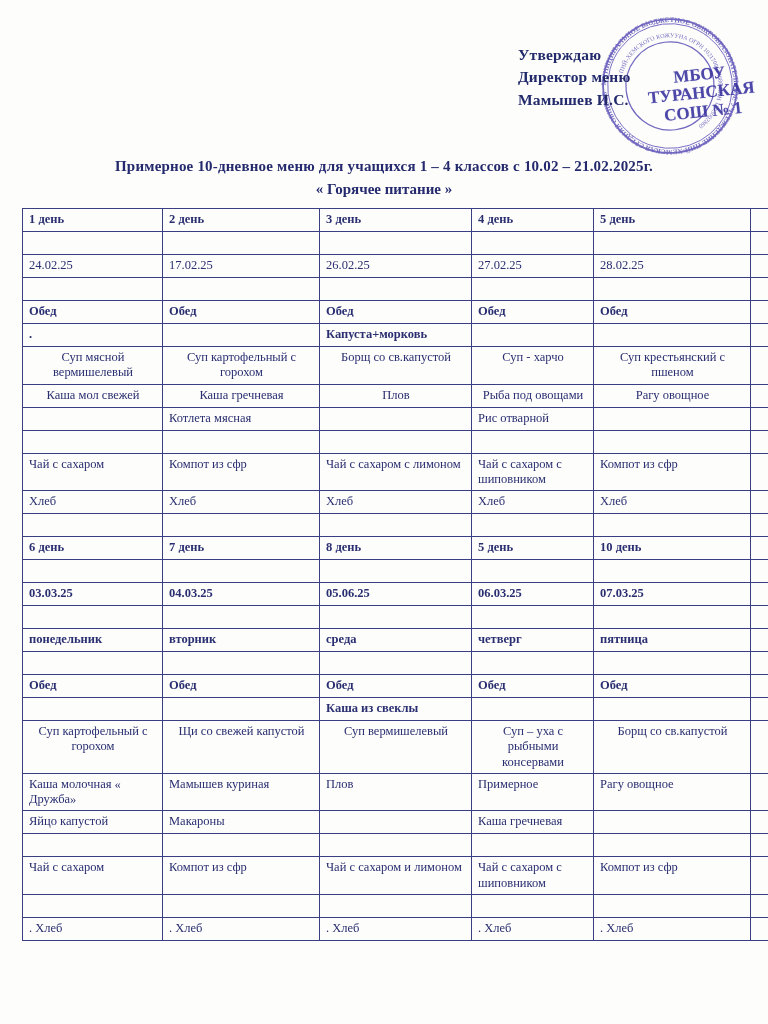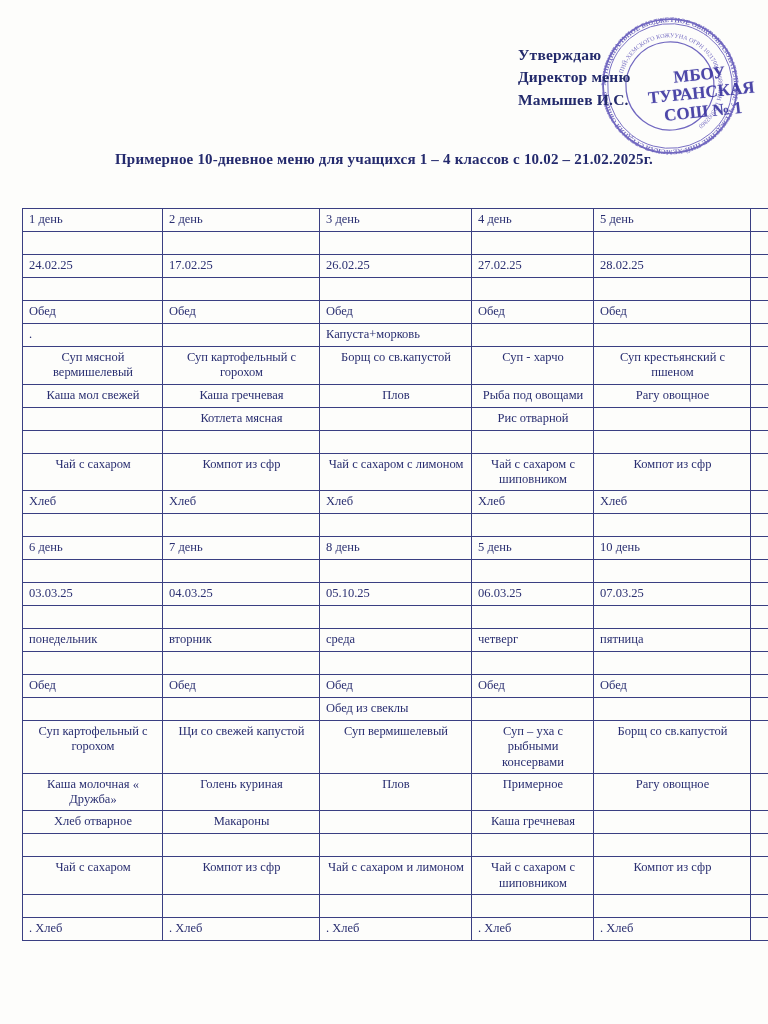"Примерное 10-дневное меню для учащихся" .title { top: 148px -> 155px }
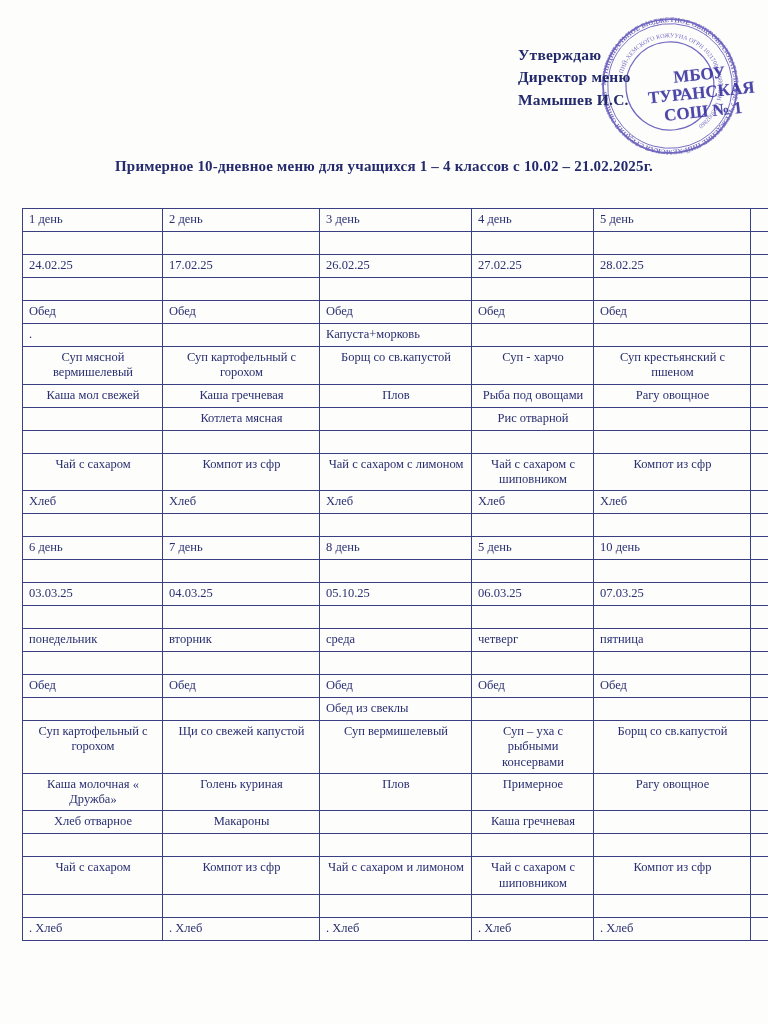"« Горячее питание »" div.line2 { html: none -> <div>« Горячее питание »</div> }
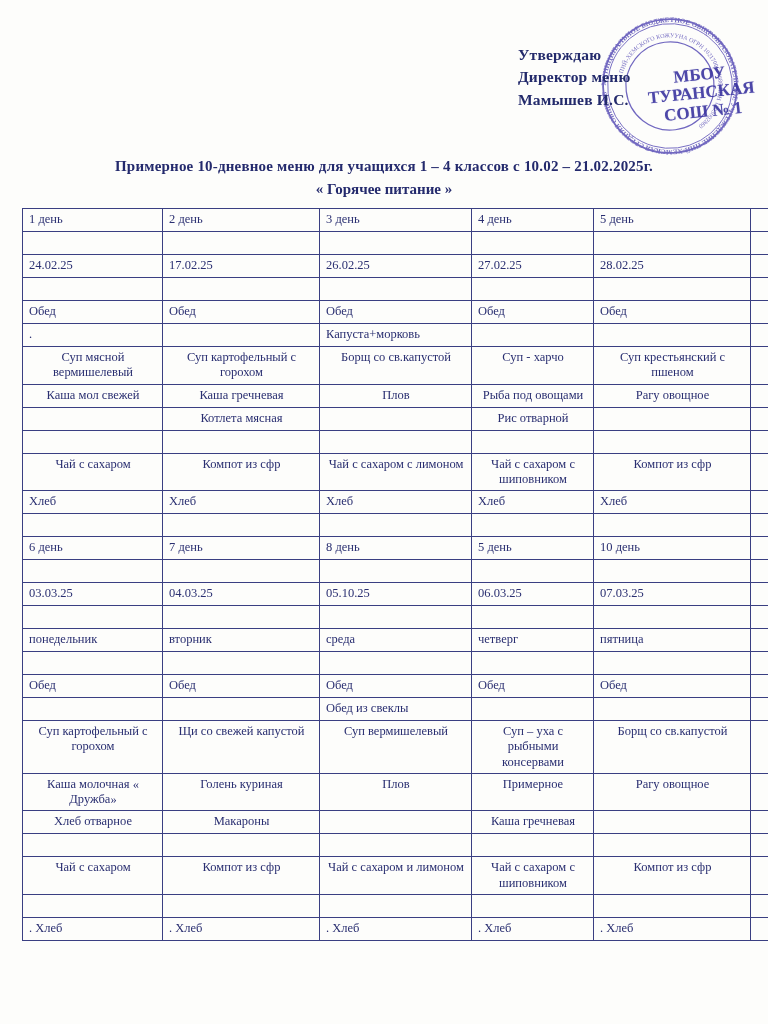"1 день" .b { font-weight: normal -> bold }
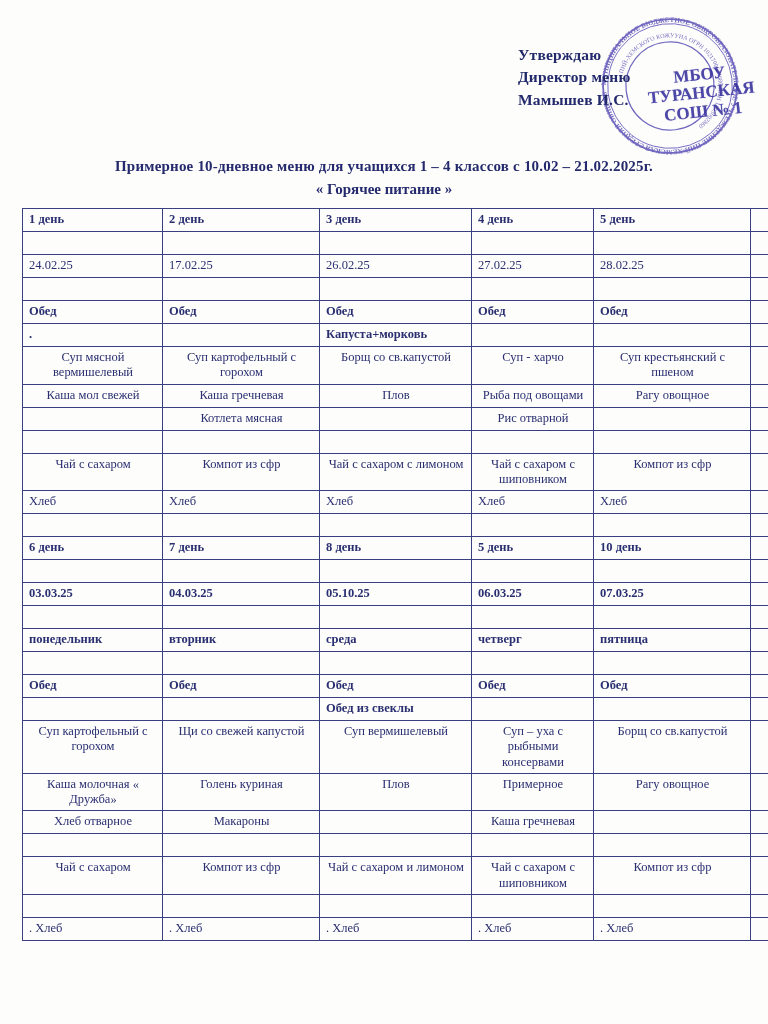"Котлета мясная" .tall { text-align: center -> none }
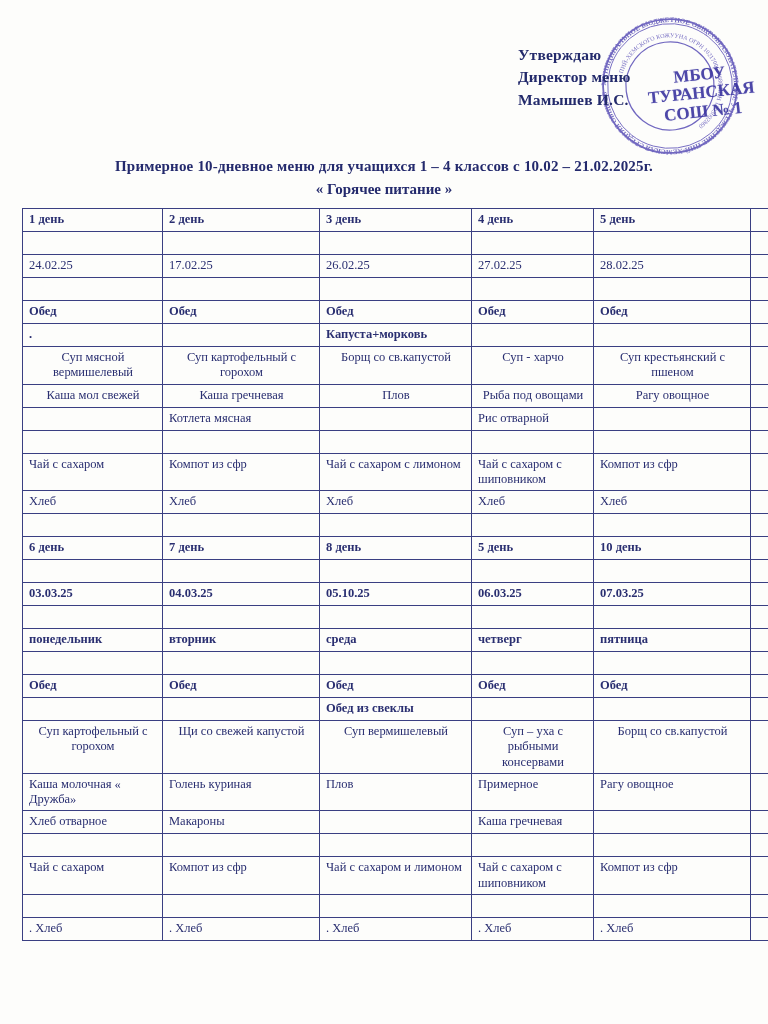"05.10.25" td.c2 { text: 05.10.25 -> 05.06.25 }
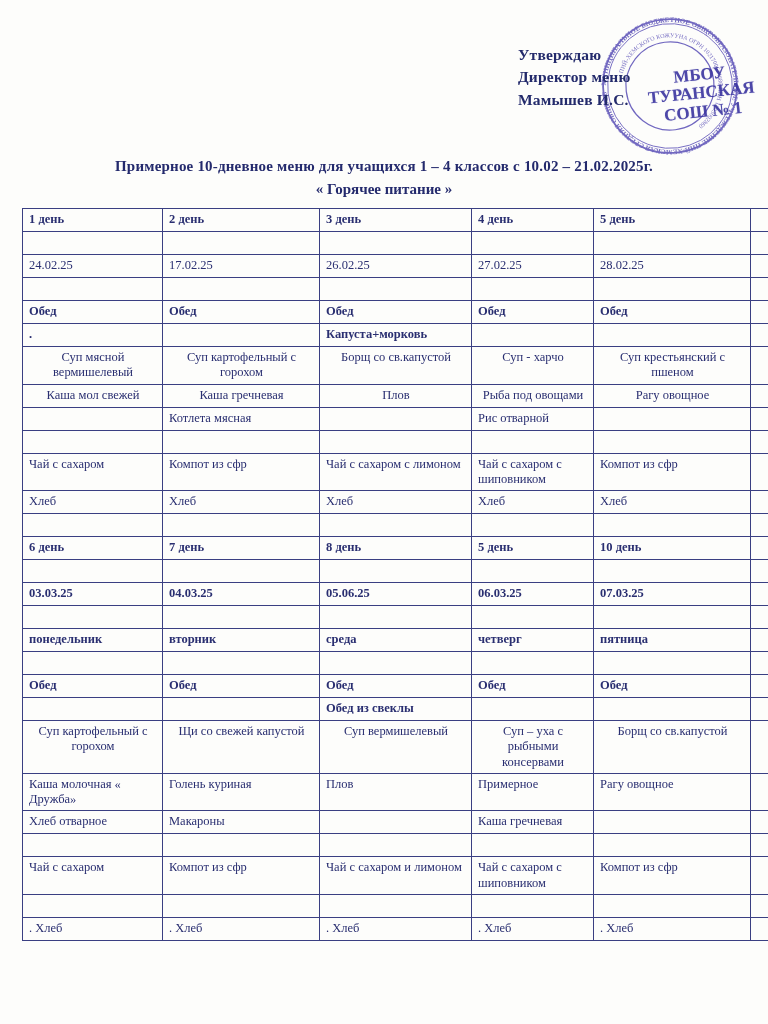"Обед из свеклы" td.c2 { text: Обед -> Каша }
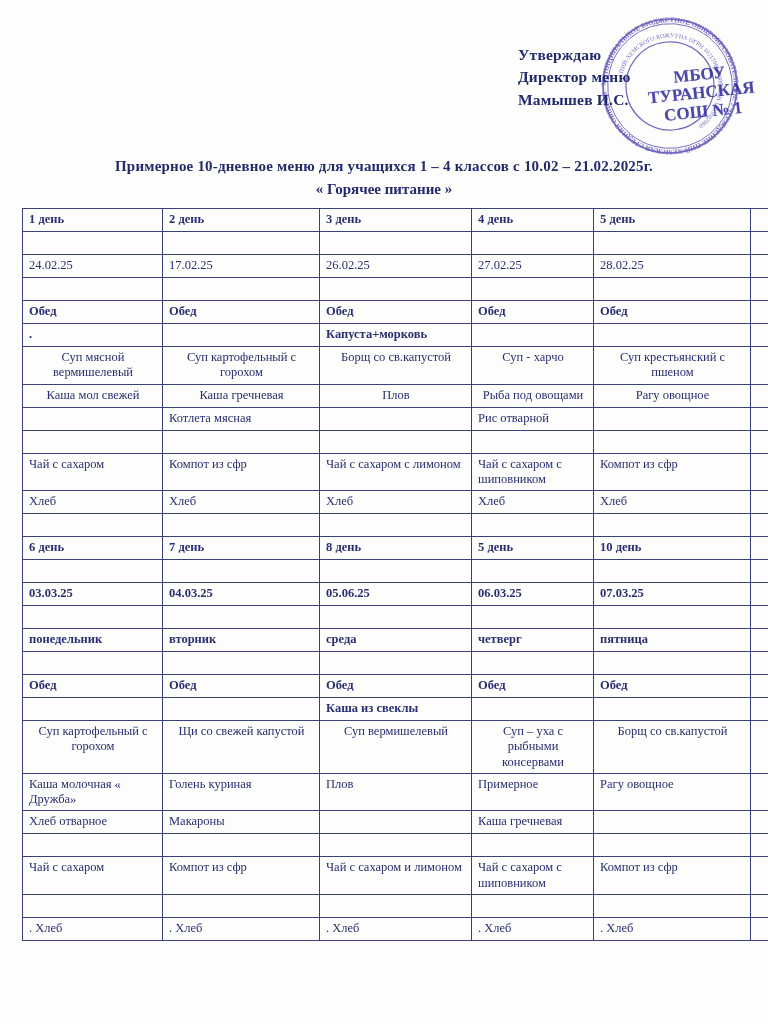"Голень куриная" td.c1 { text: Голень -> Мамышев }
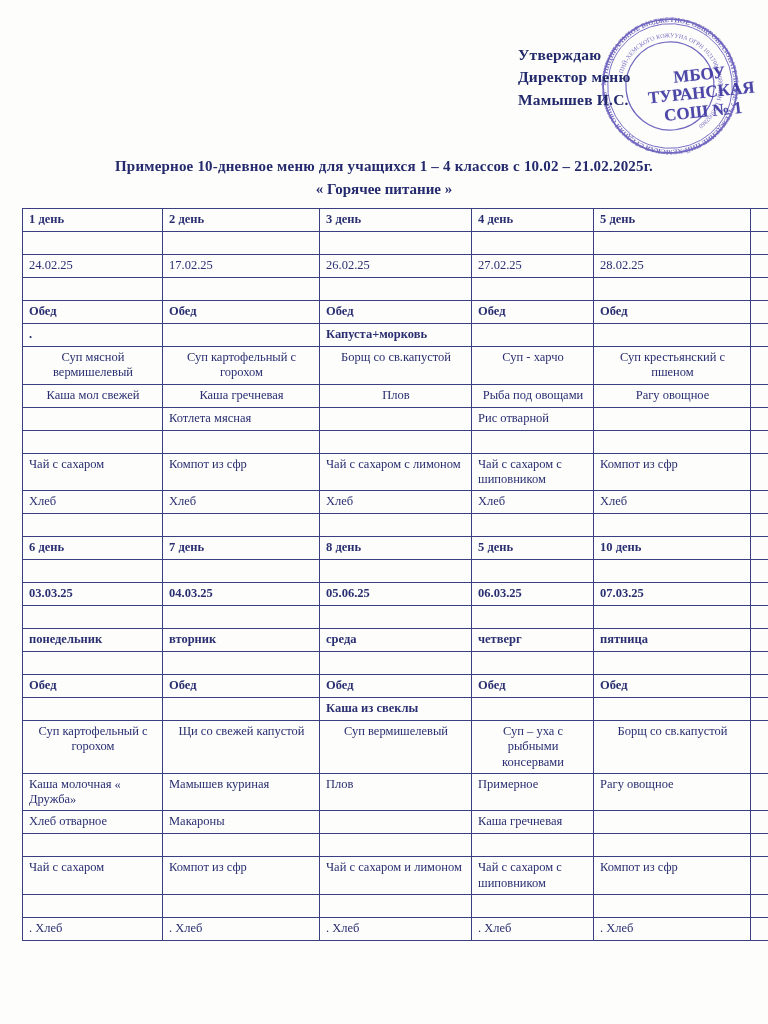"Хлеб отварное" td.c0 { text: Хлеб отварное -> Яйцо капустой }
